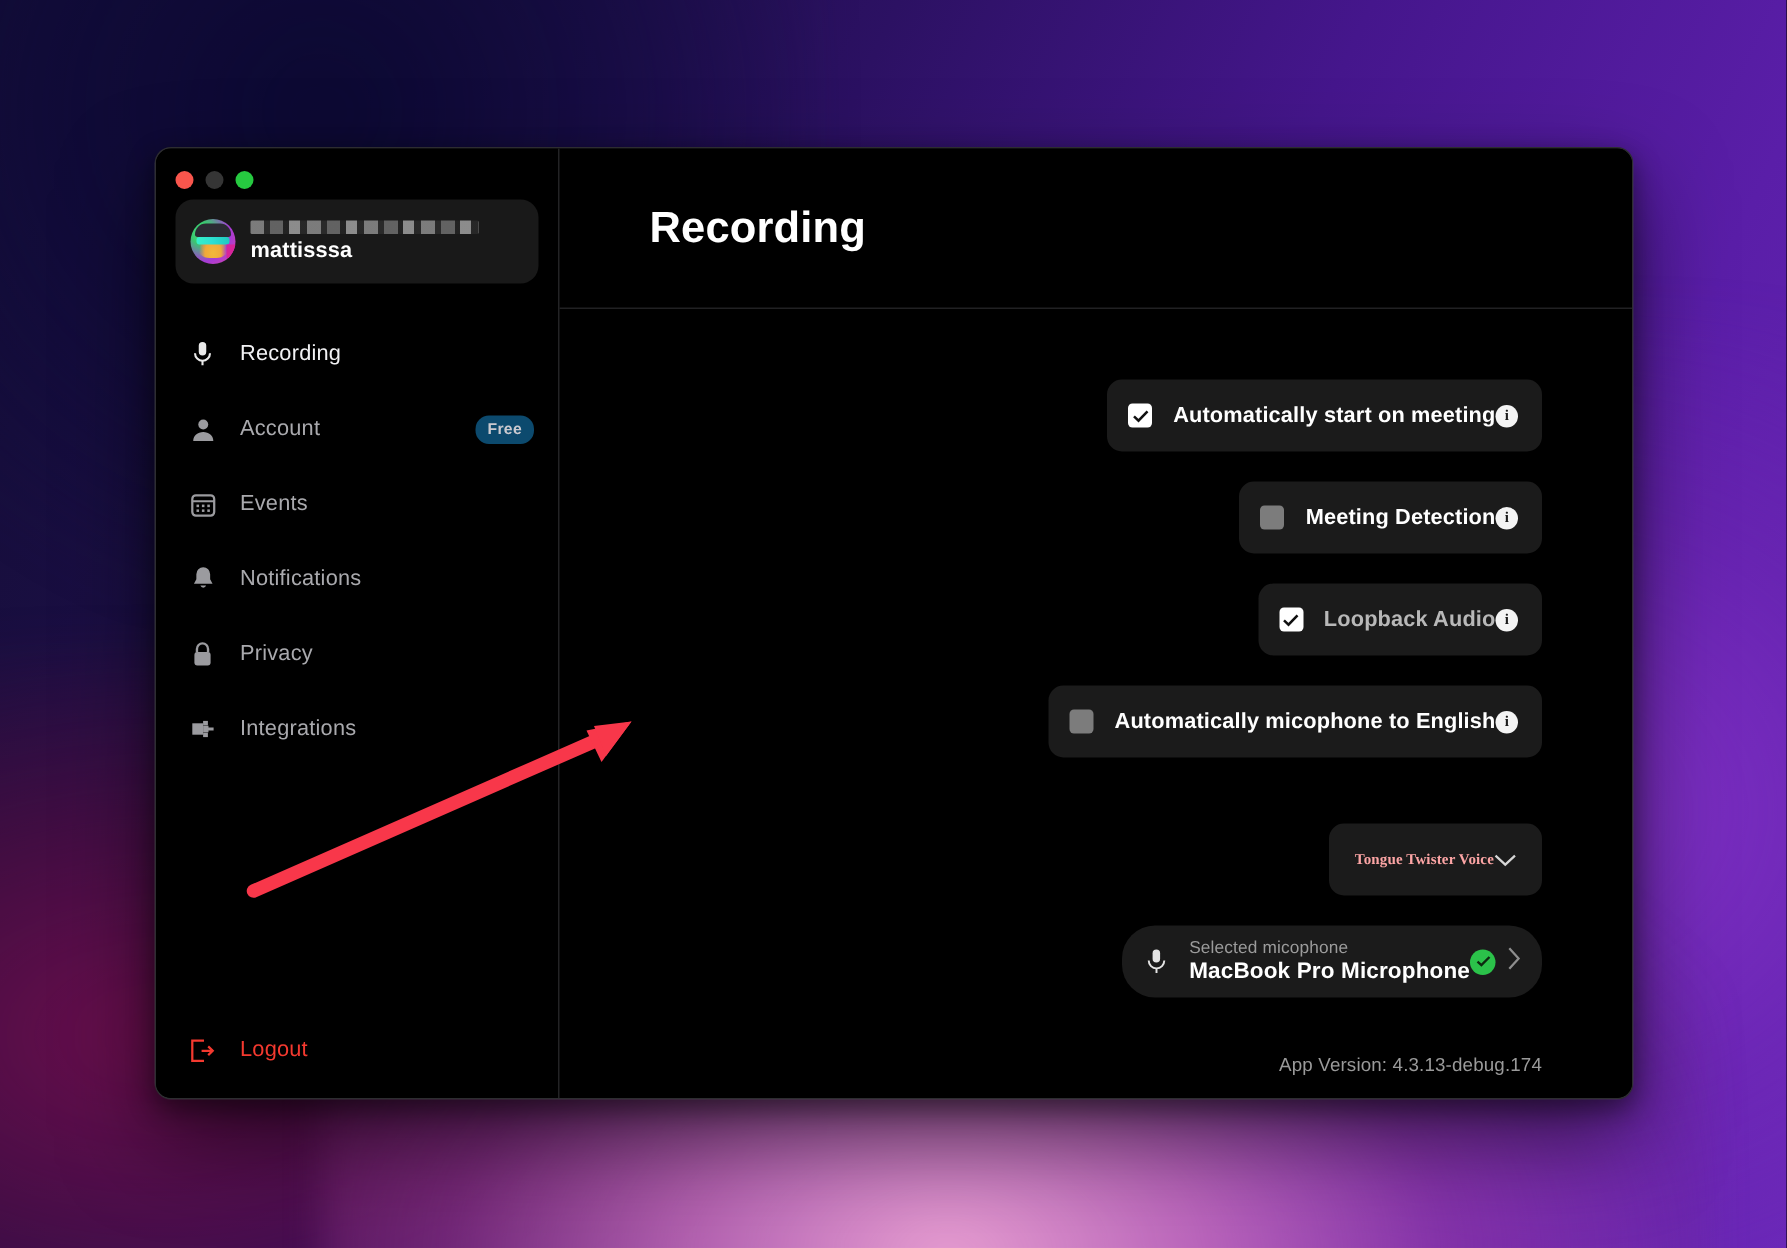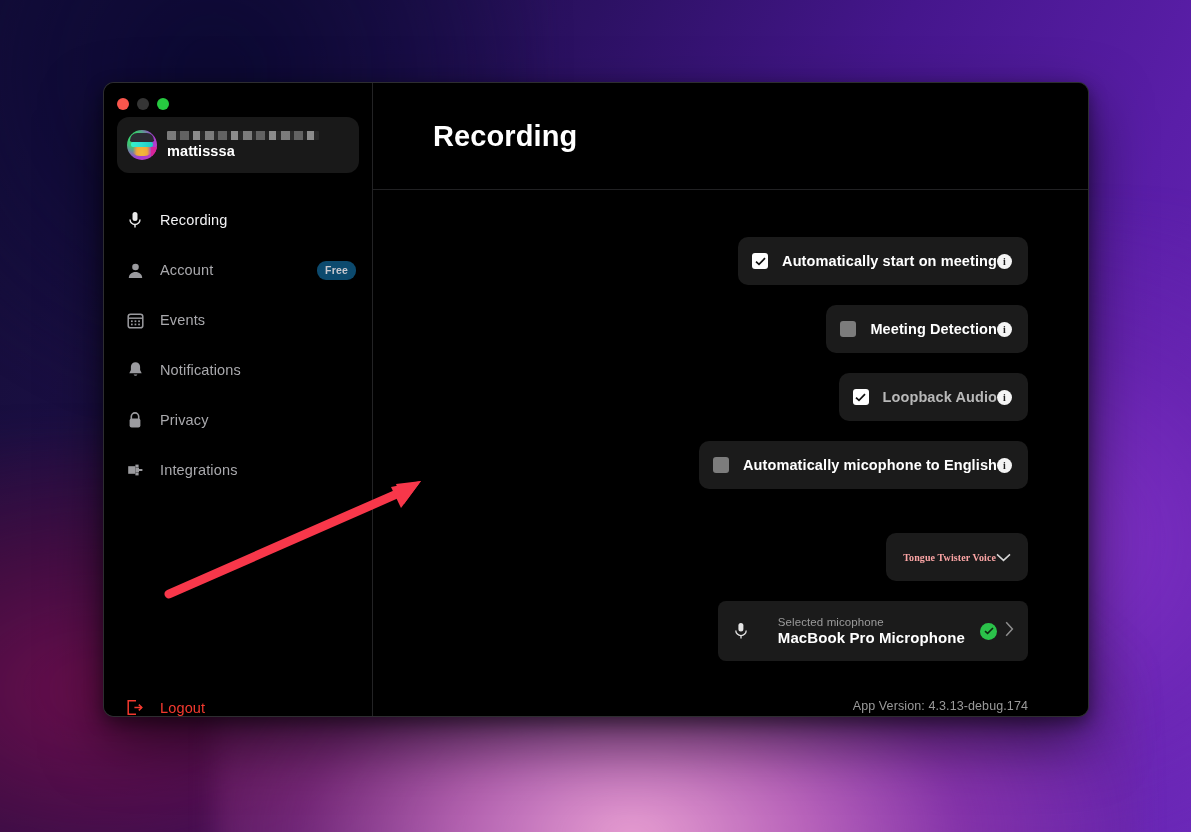"mattisssa" .window { top: 82px -> 98px }
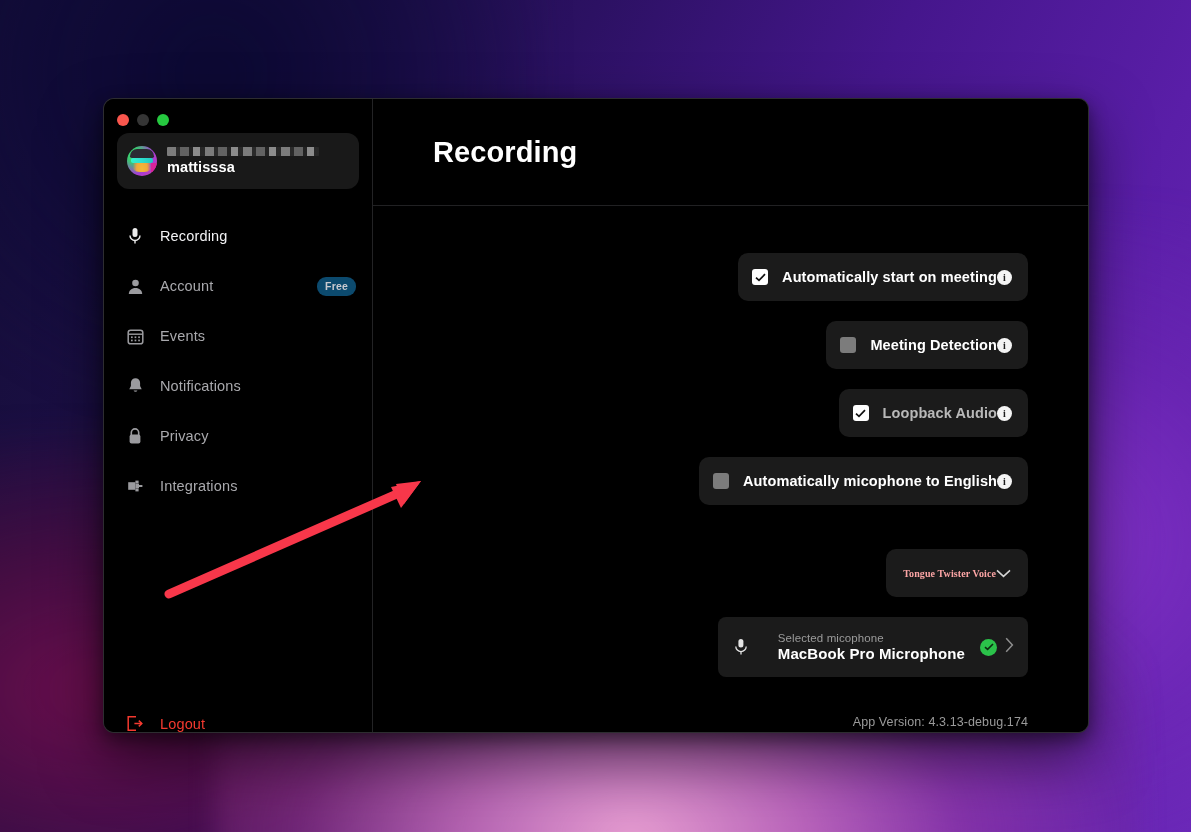"Selected micophone" .mic-row { border-radius: 8px -> 22px; gap: 15px -> none; height: 60px -> 48px }
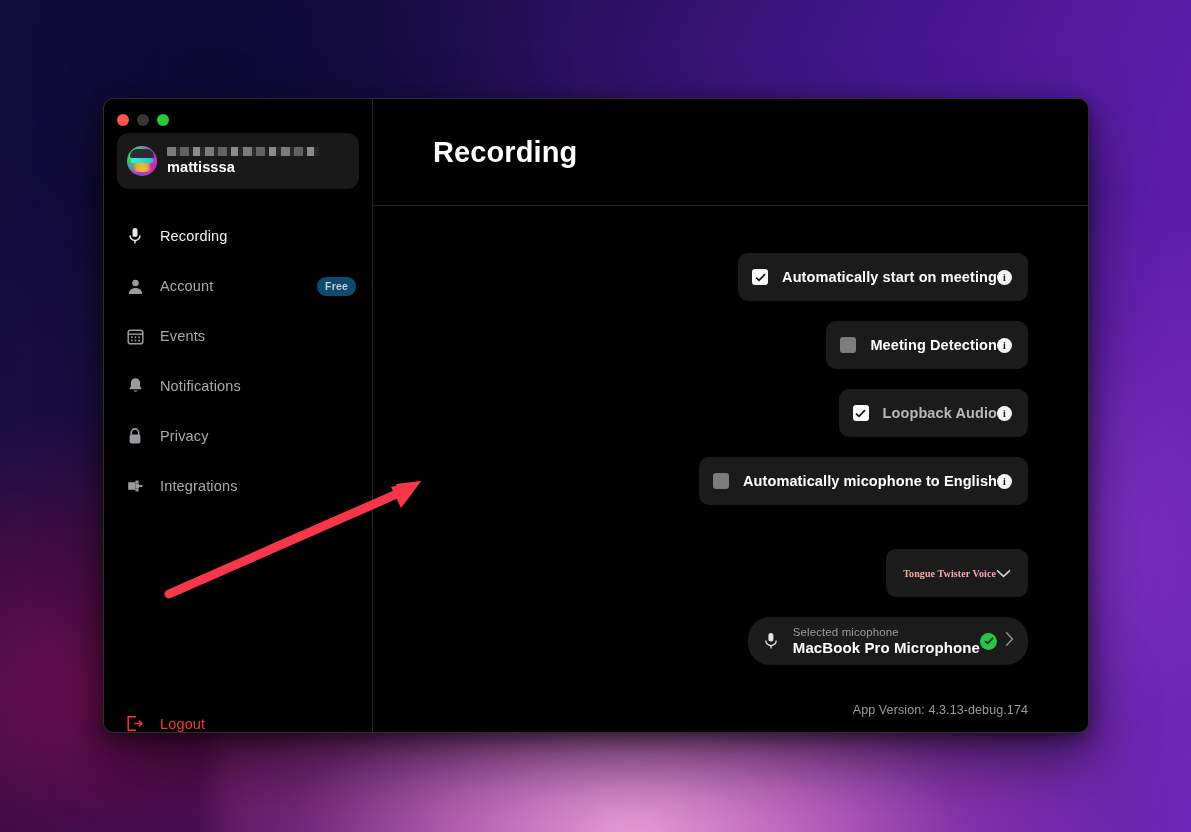"Logout" .logout { align-items: flex-end -> center }
